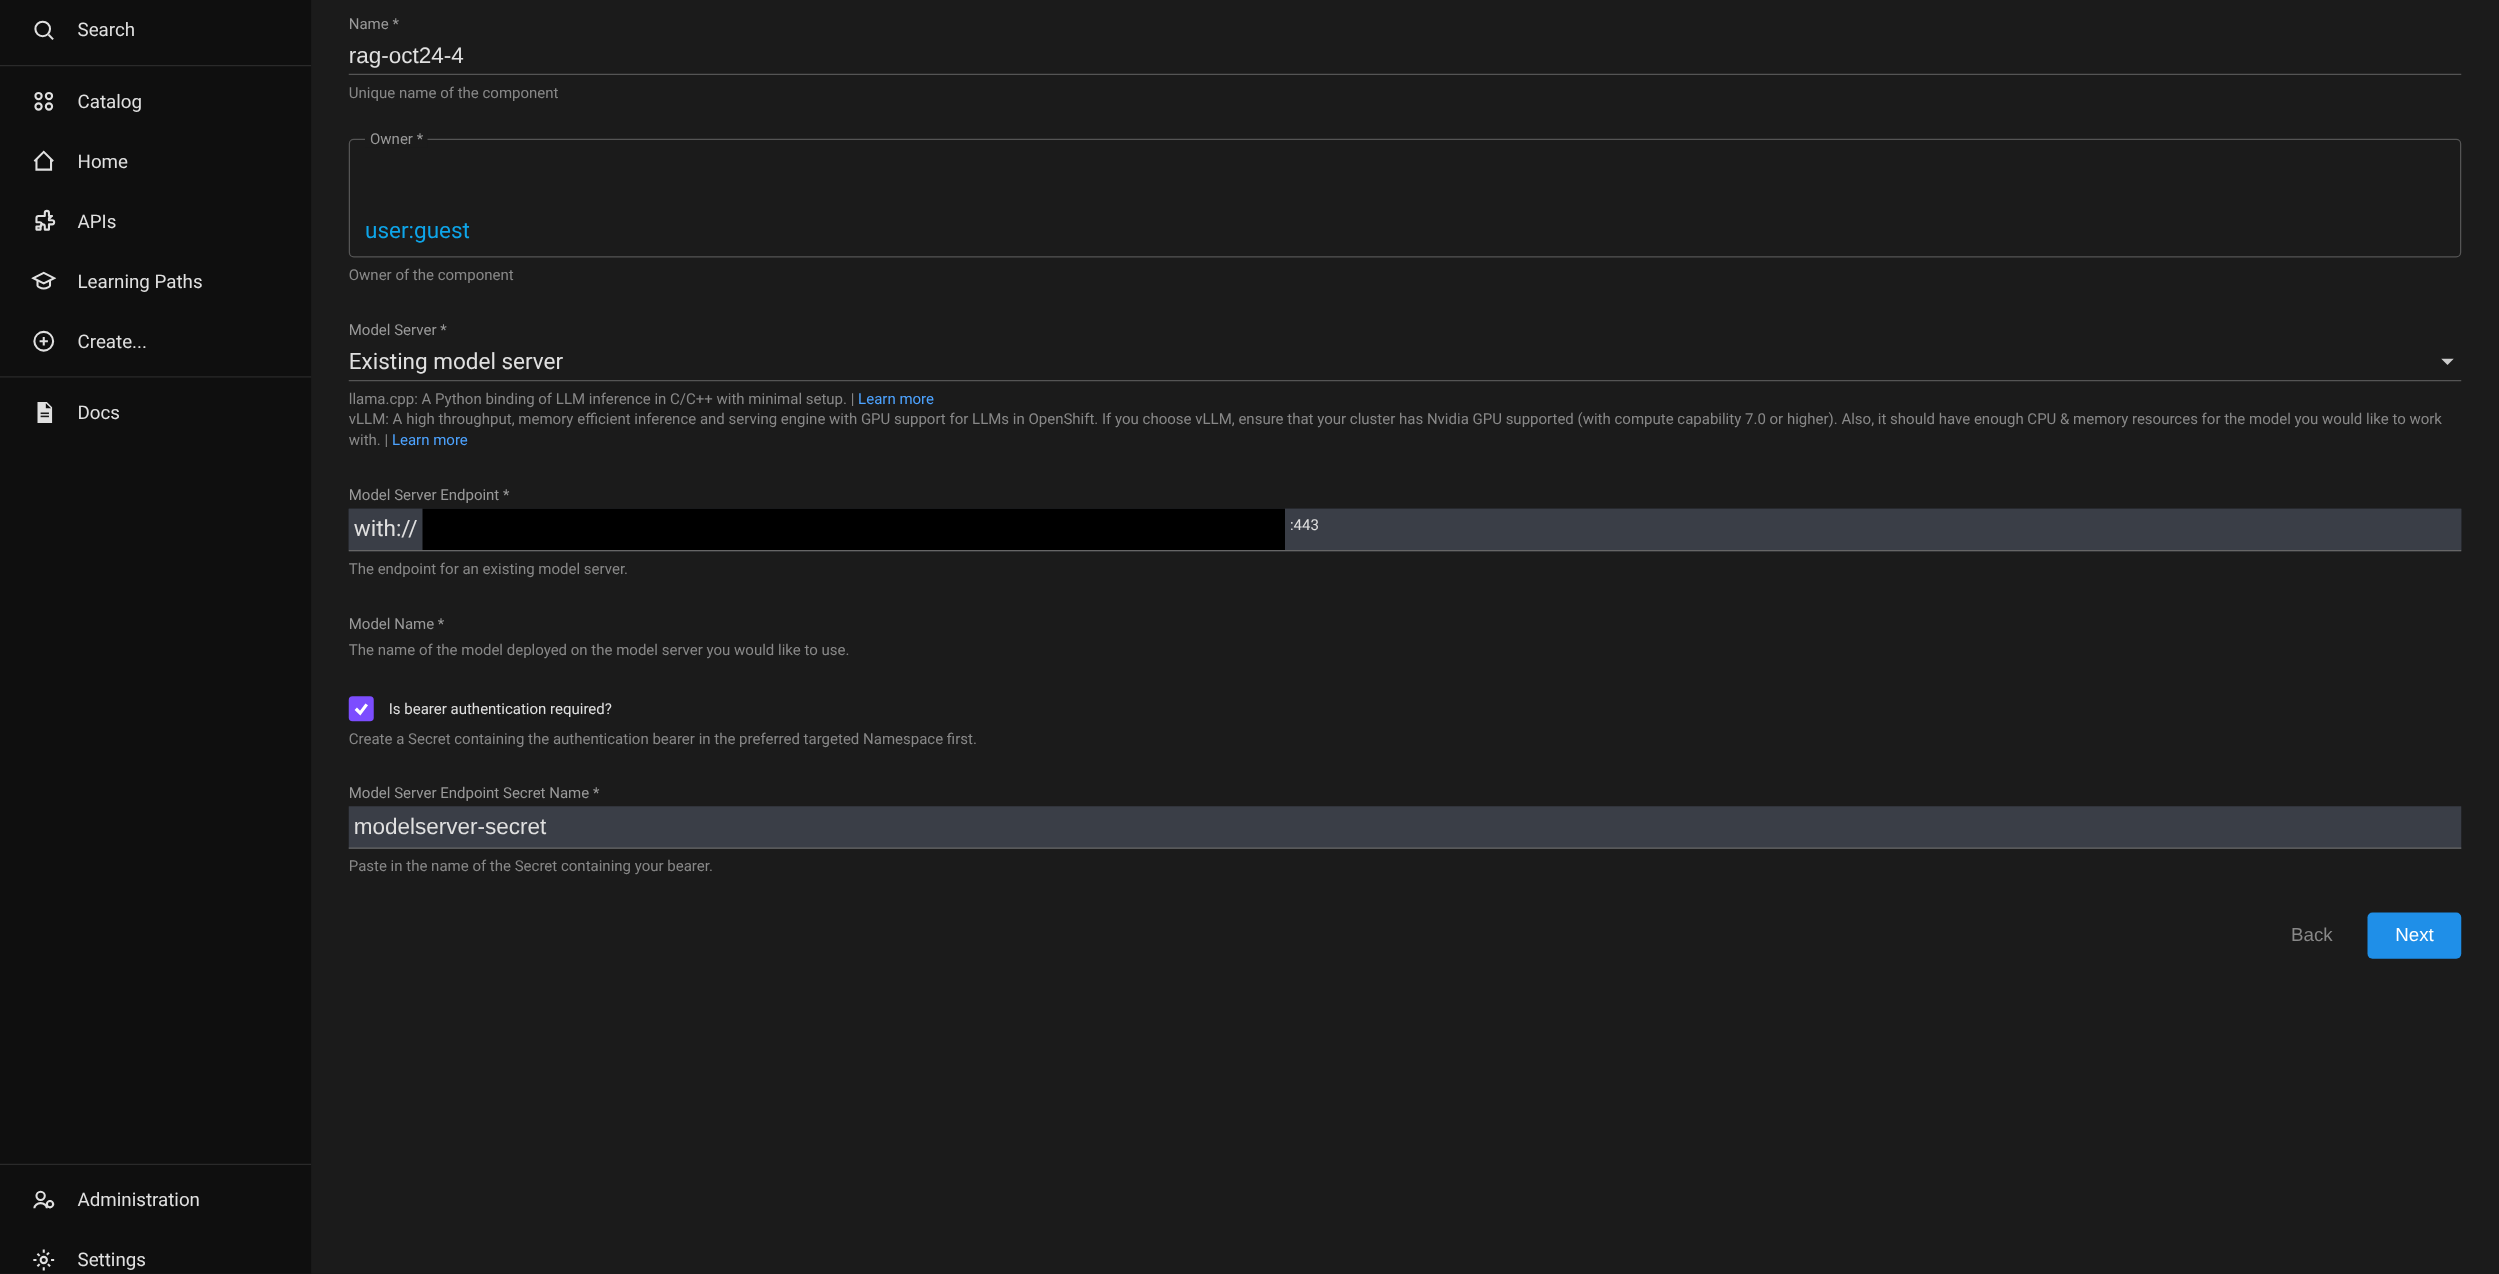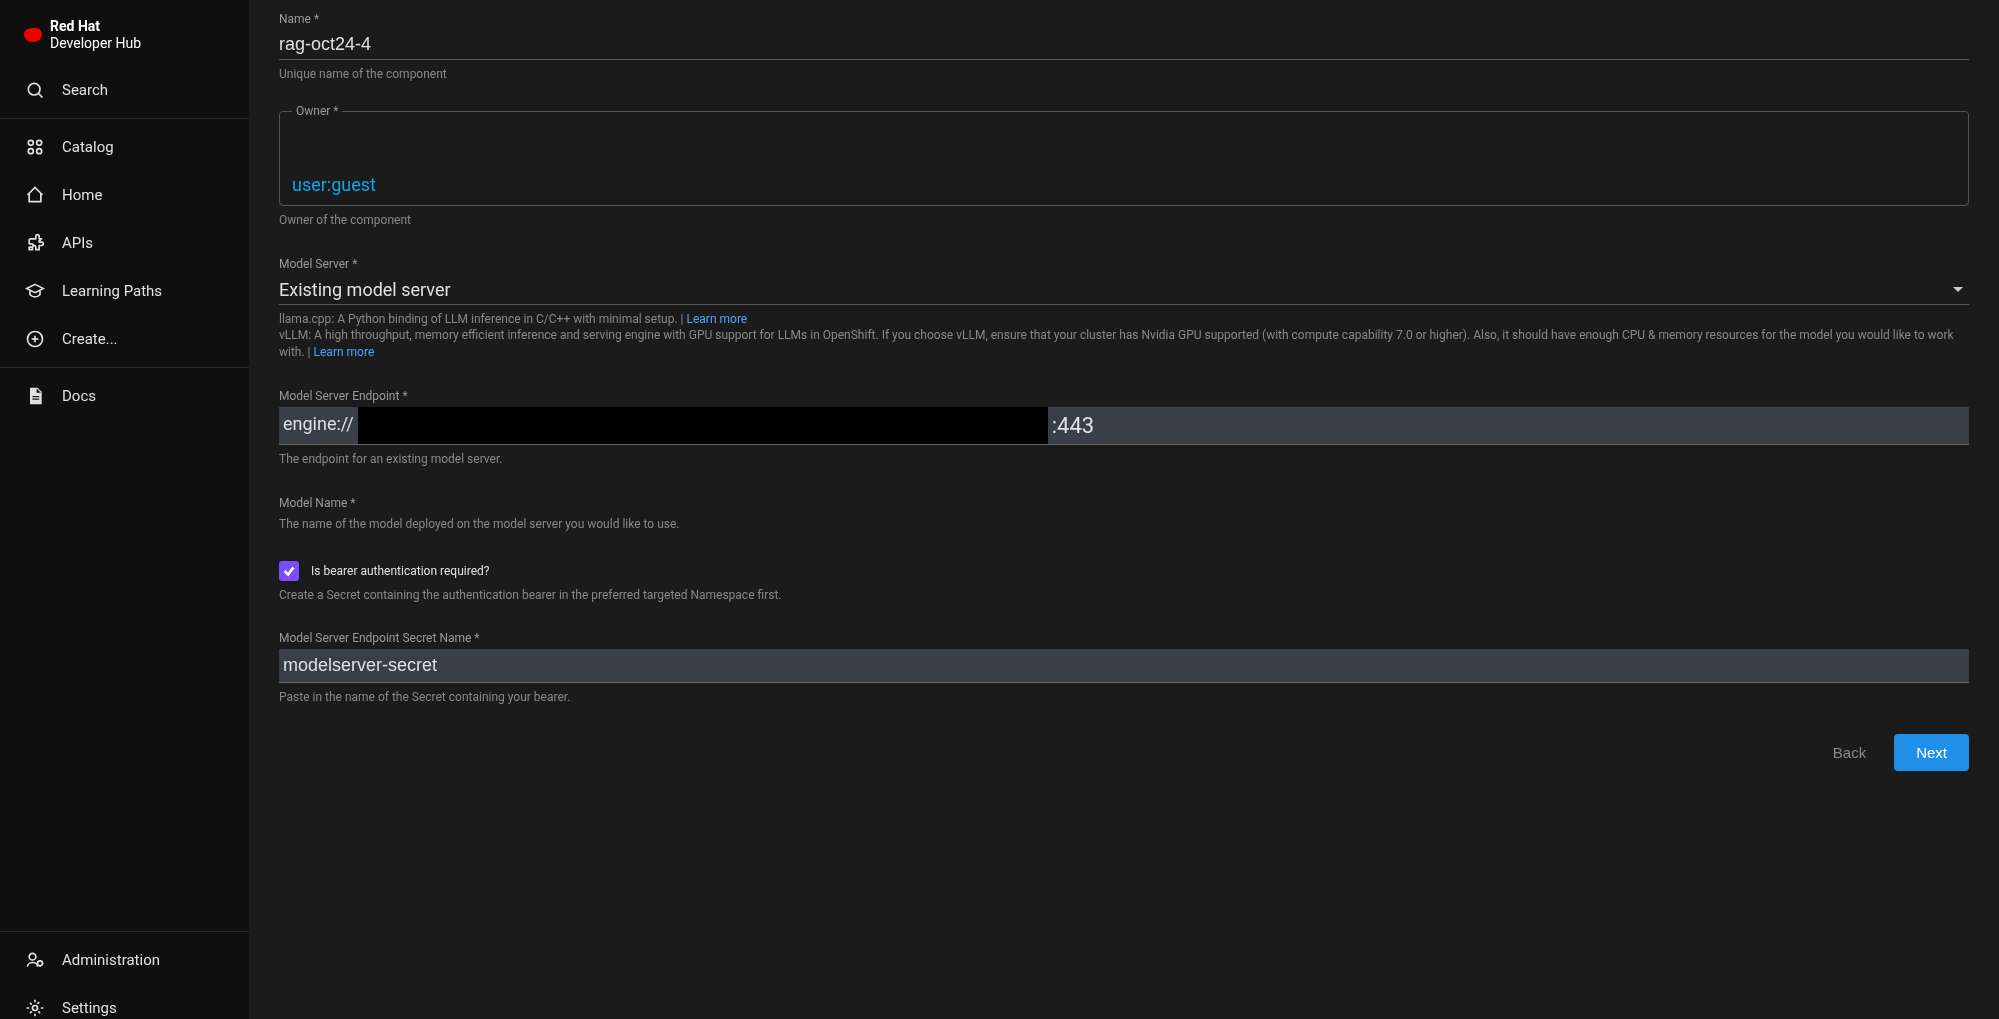"Red Hat" div.logo-section { html: <div> <div></div> <div> <span>Red Hat</span><br> <span>Developer Hub</span> </div> </div> -> none }
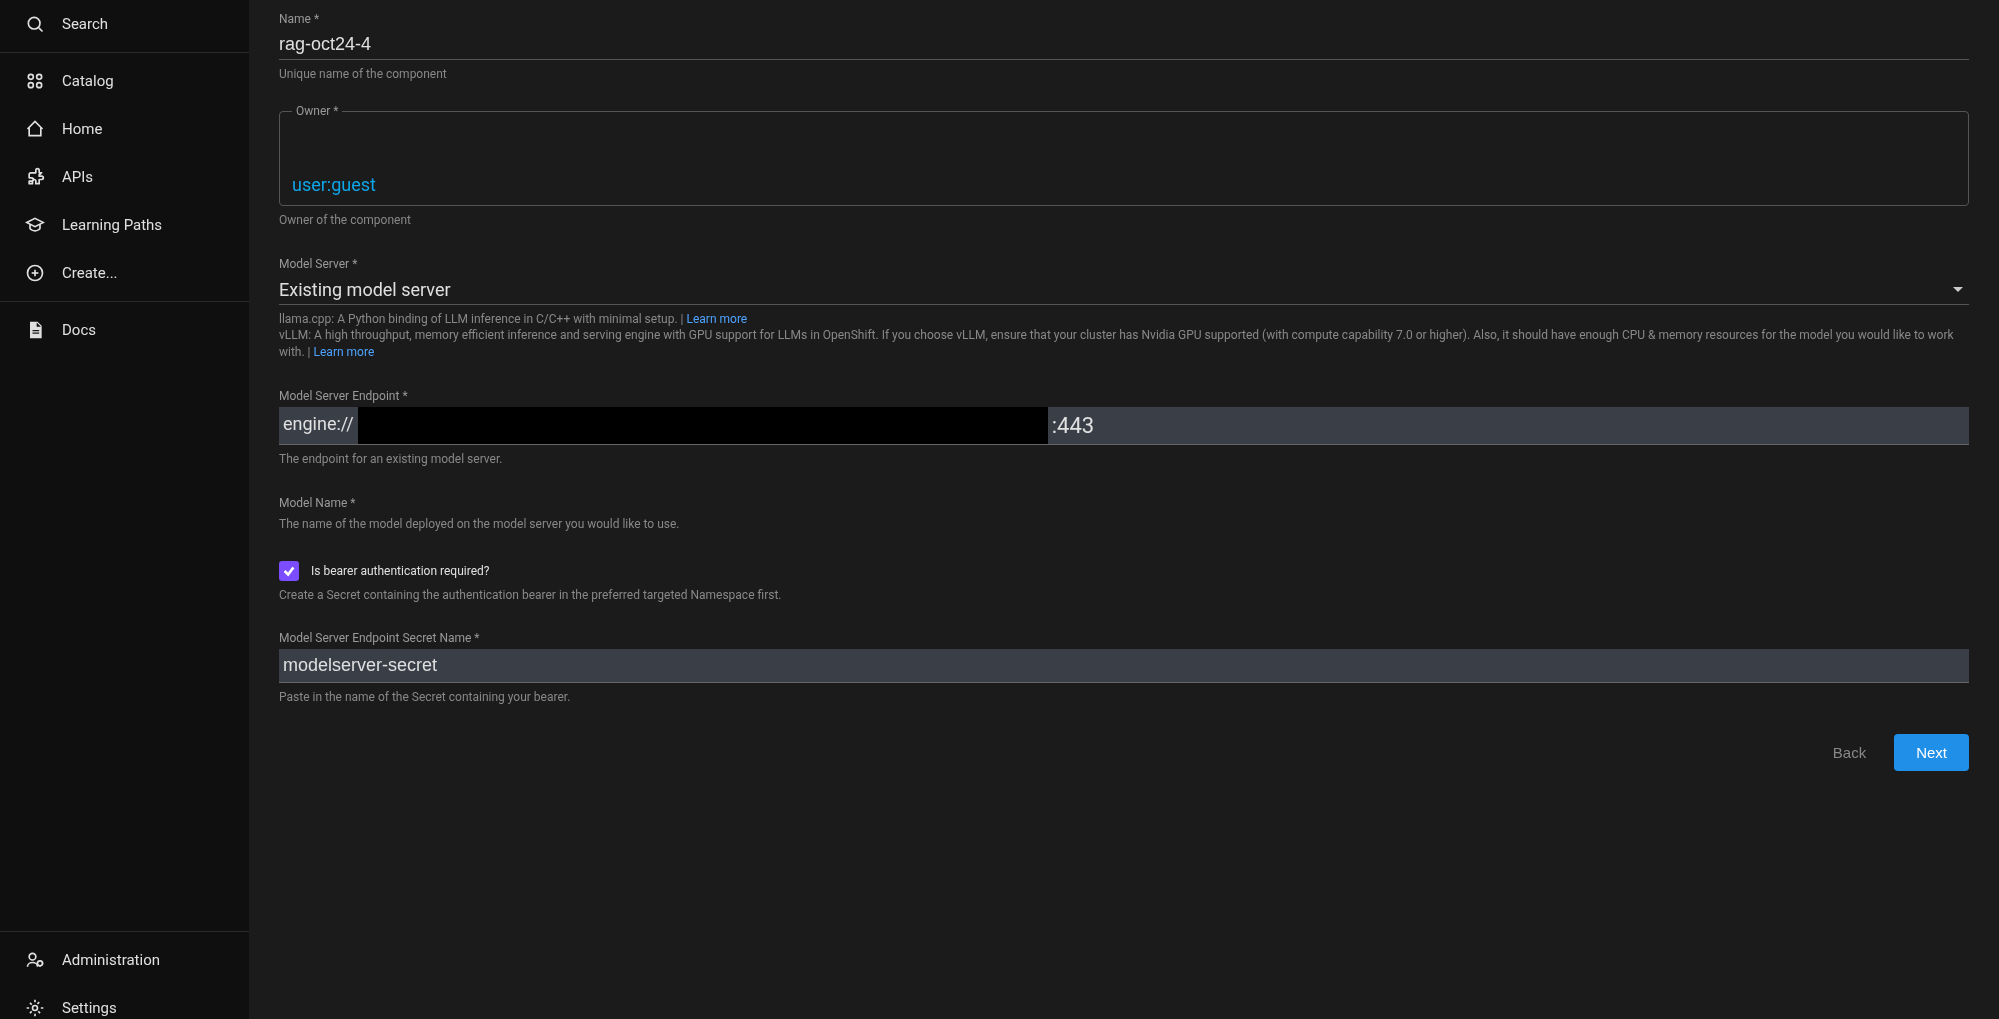"engine://" span.endpoint-prefix { text: engine:// -> with:// }
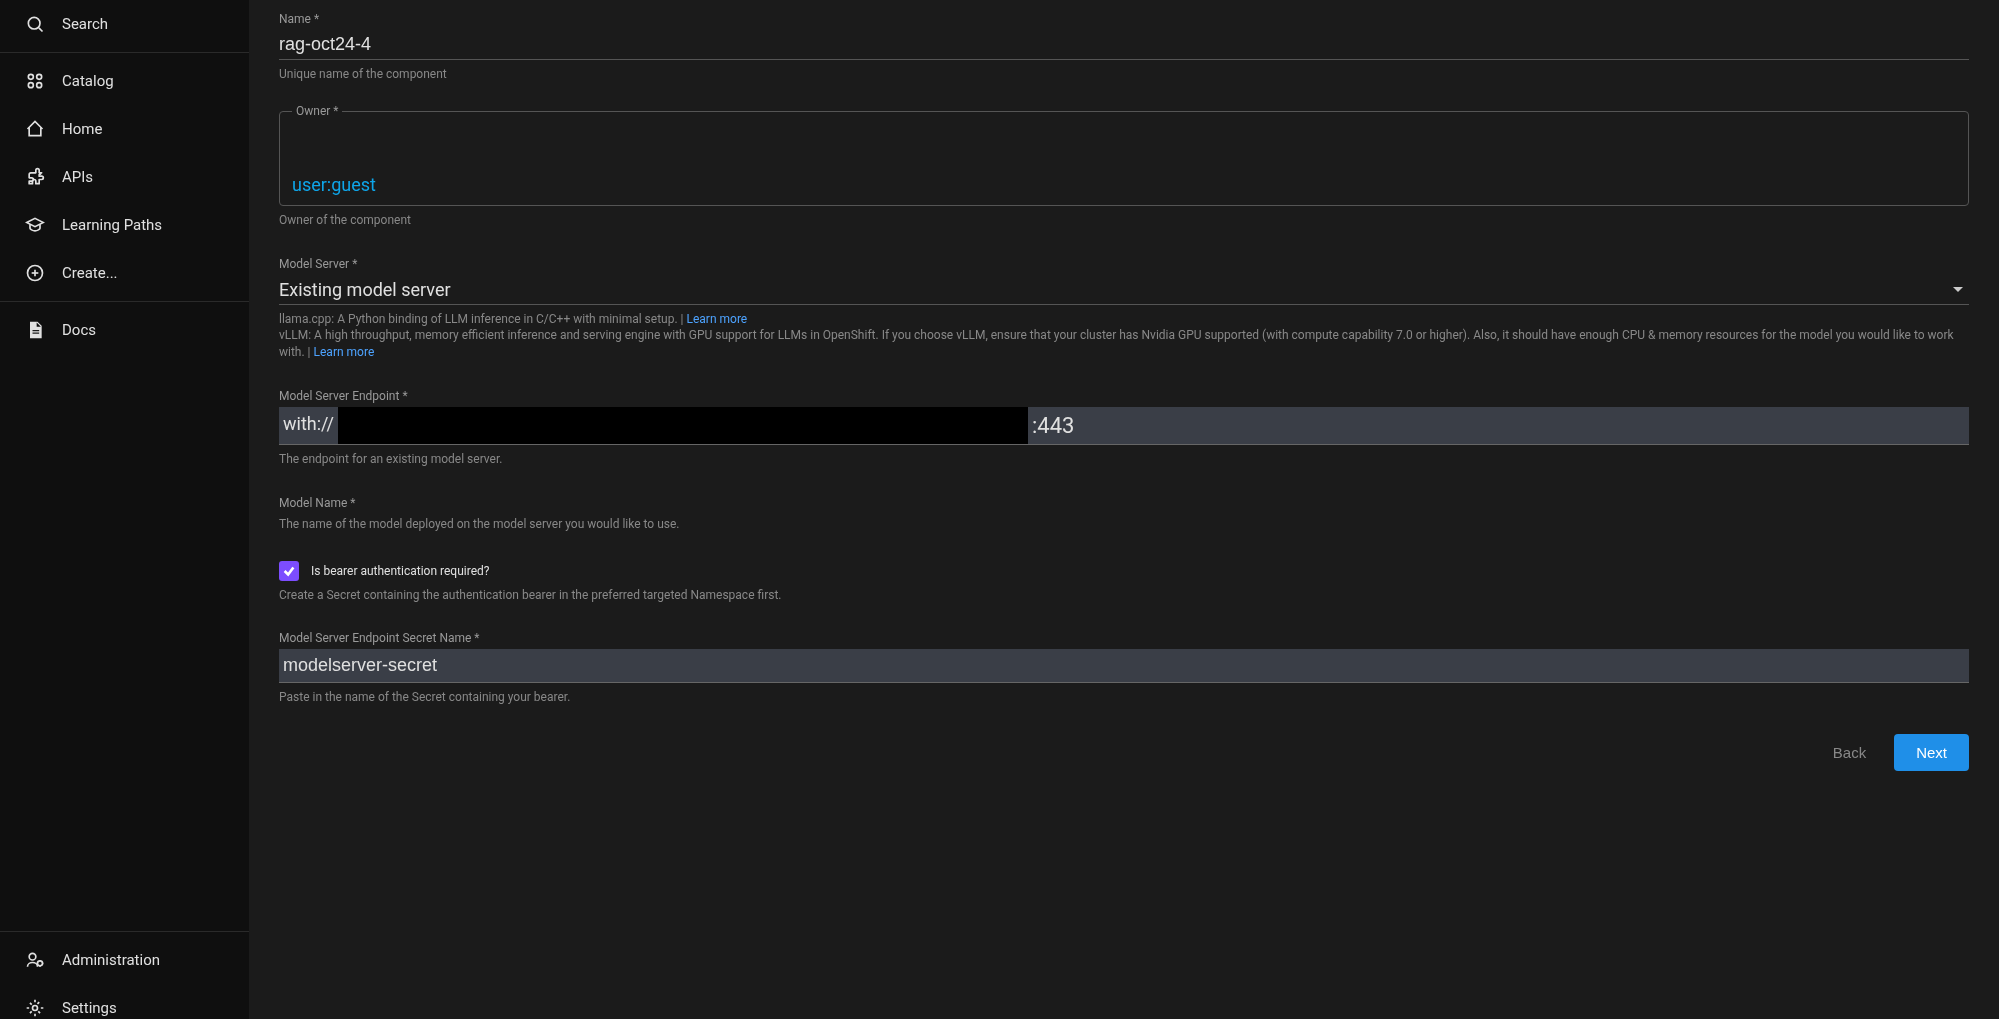":443" .endpoint-suffix { font-size: 22px -> 12px }
